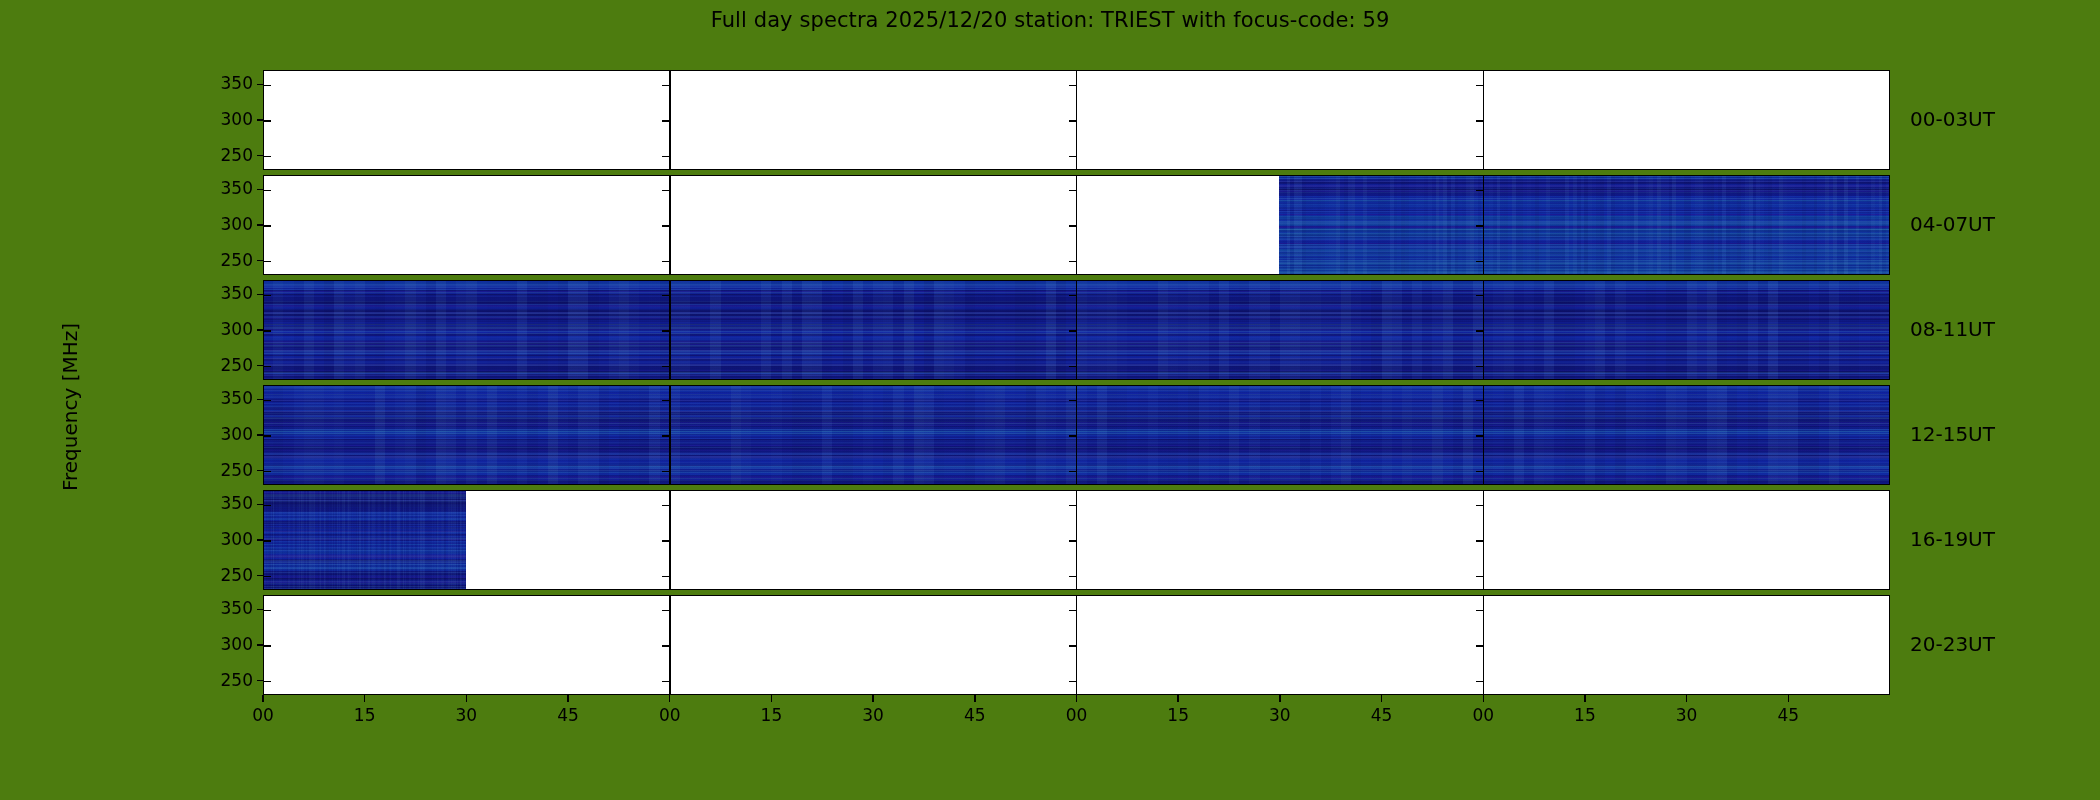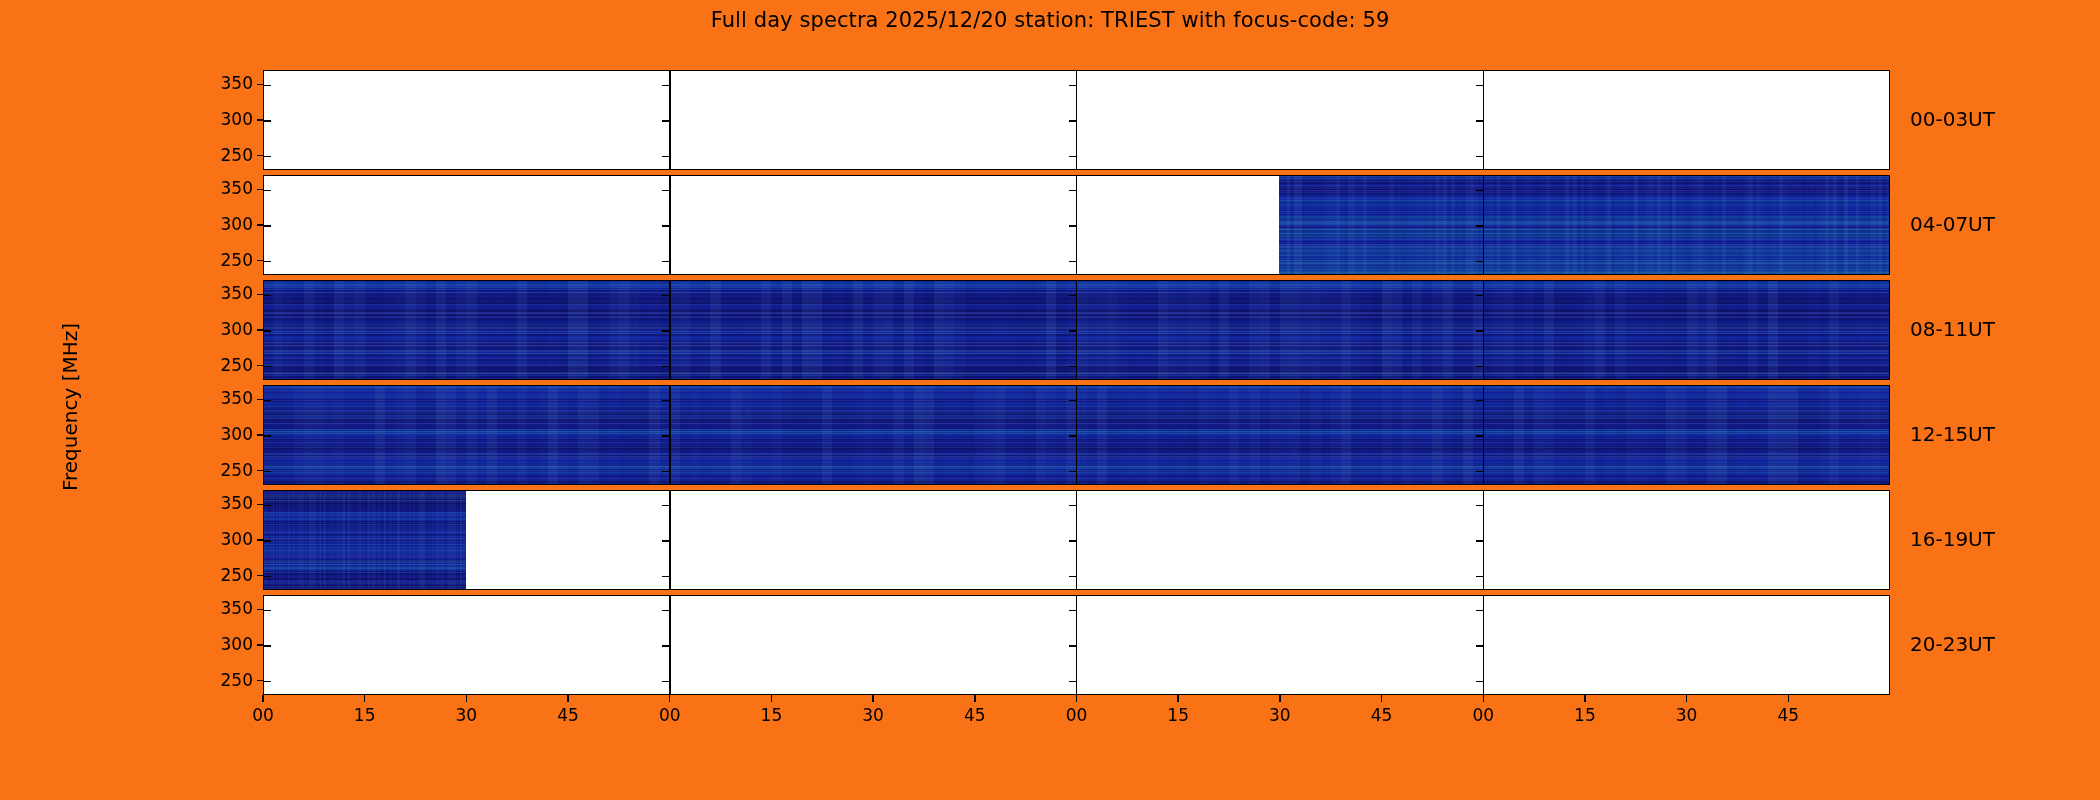"Full day spectra 2025/12/20 station:" .fig { background: #f97316 -> #4d7c0f }
